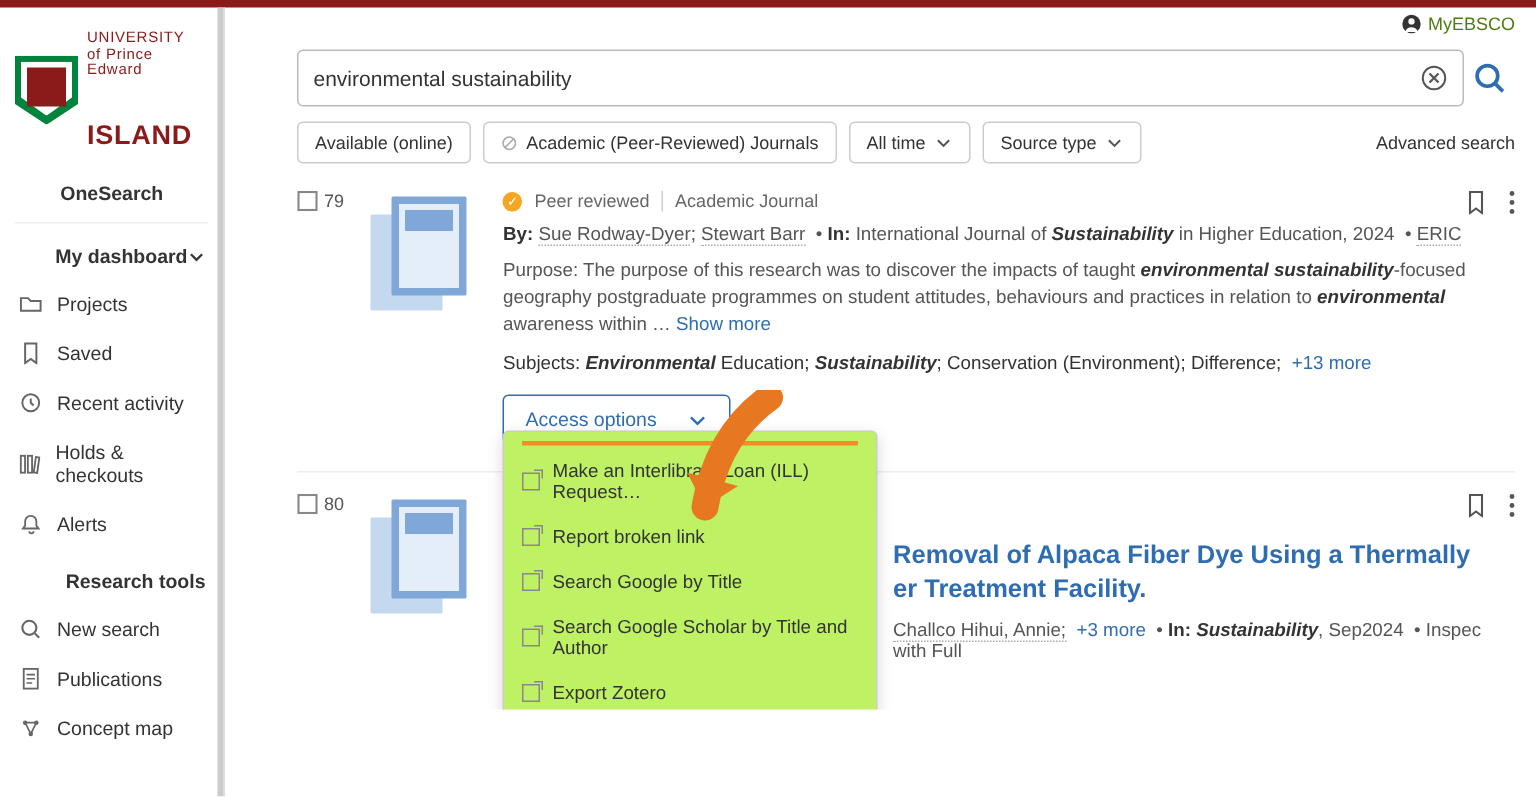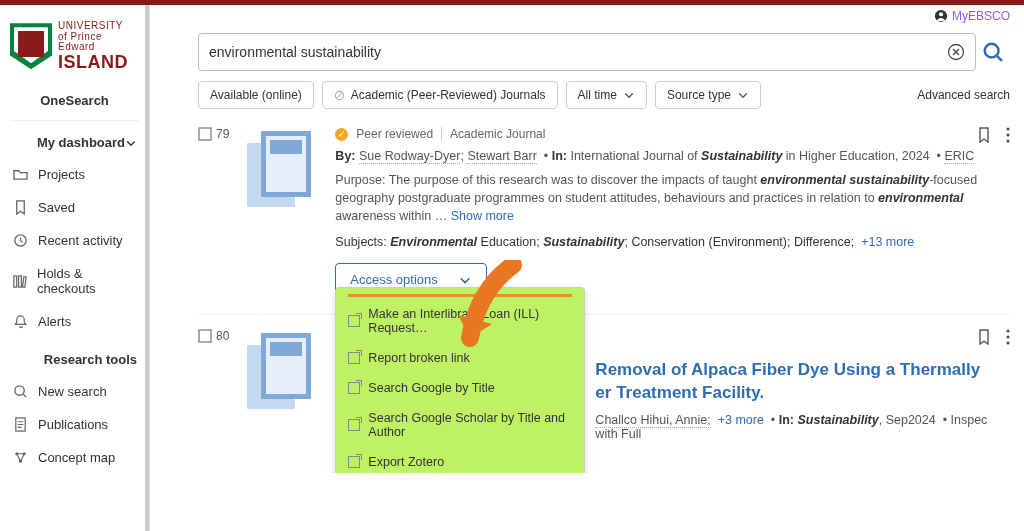"MyEBSCO" .myebsco { color: #8b5cf6 -> #4d7c0f }
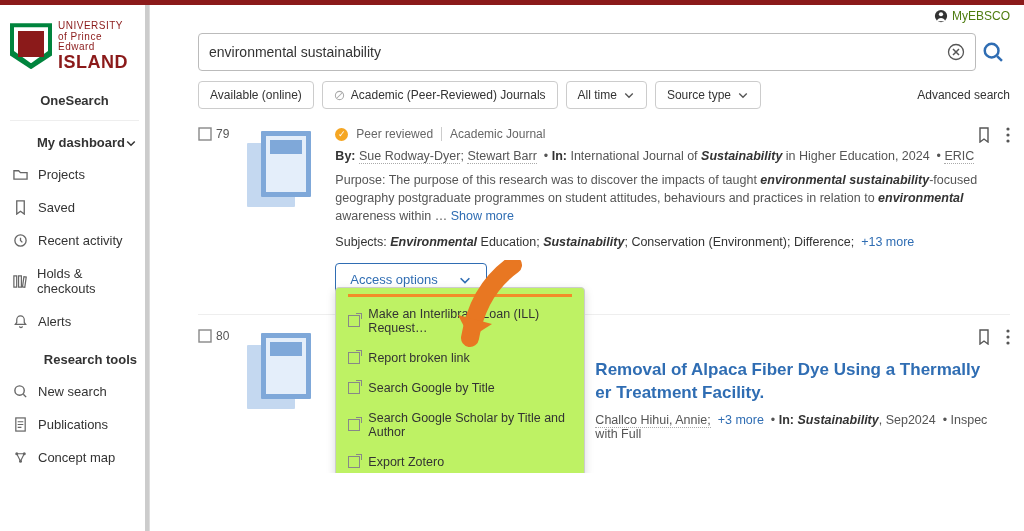"ISLAND" .logo-text .isle { margin-top: none -> 28px }
